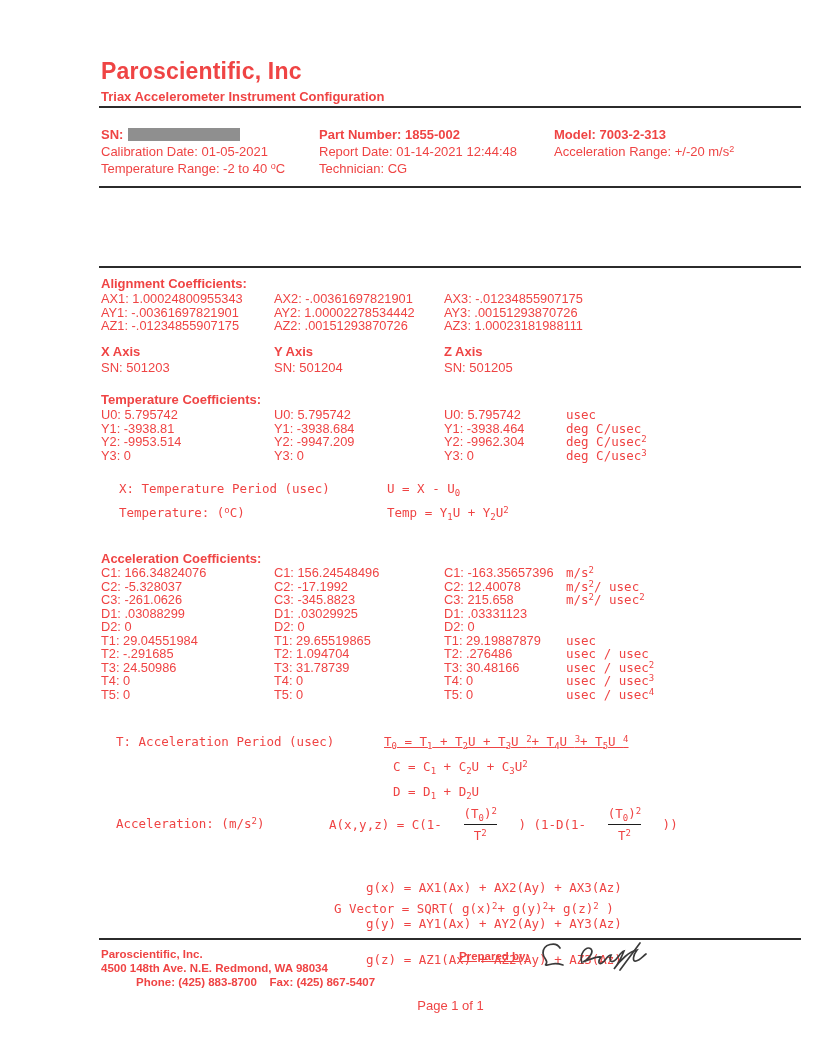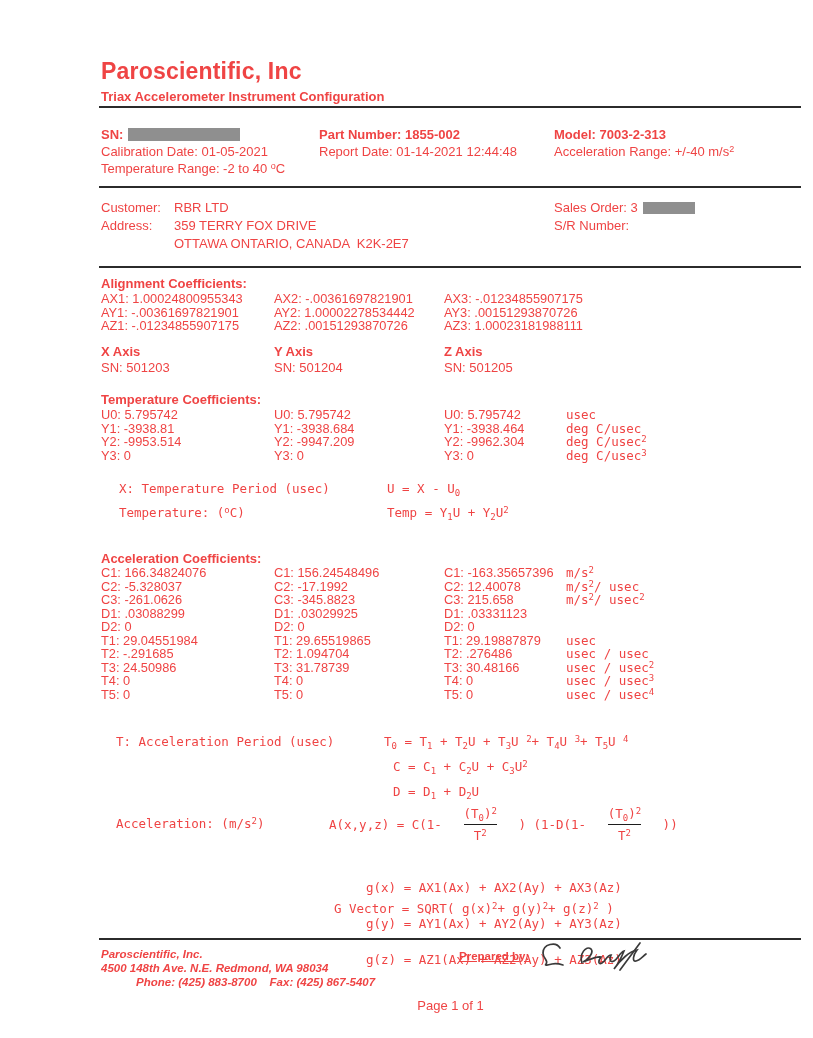"Acceleration Range: +/-40 m/s" span { text: +/-40 -> +/-20 }
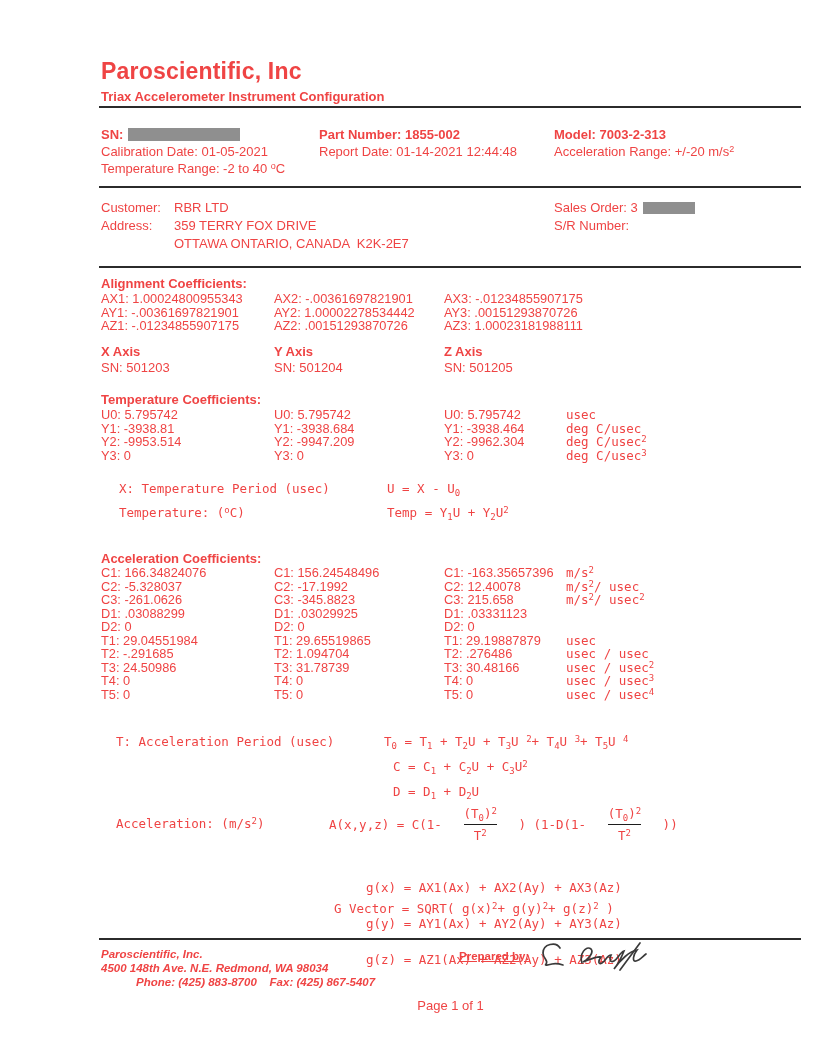"Technician: CG" div { html: none -> <div>Technician: CG</div> }
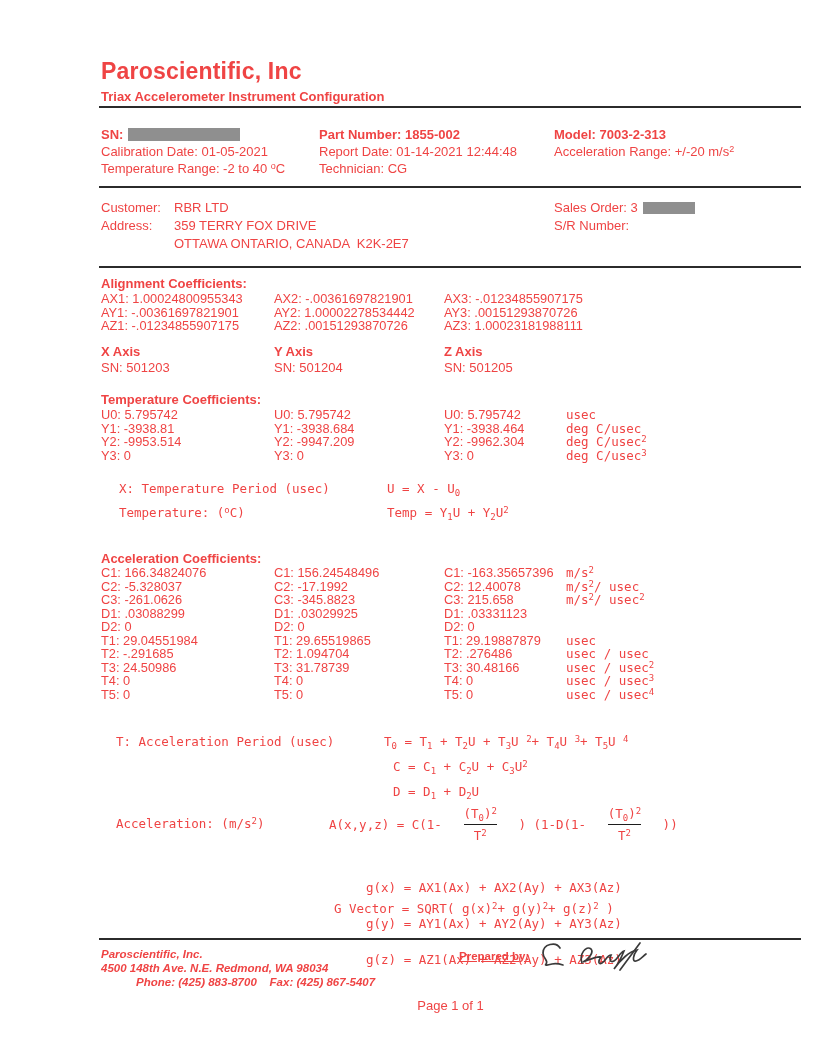"Customer:" div.abs { html: <div> <div>Customer:</div> <div>RBR LTD</div> <div><span>Sales Order: 3</span><span></span></div> <div>Address:</div> <div>359 TERRY FOX DRIVE</div> <div>S/R Number:</div> <div></div> <div>OTTAWA ONTARIO, CANADA K2K-2E7</div> <div></div> </div> -> none }
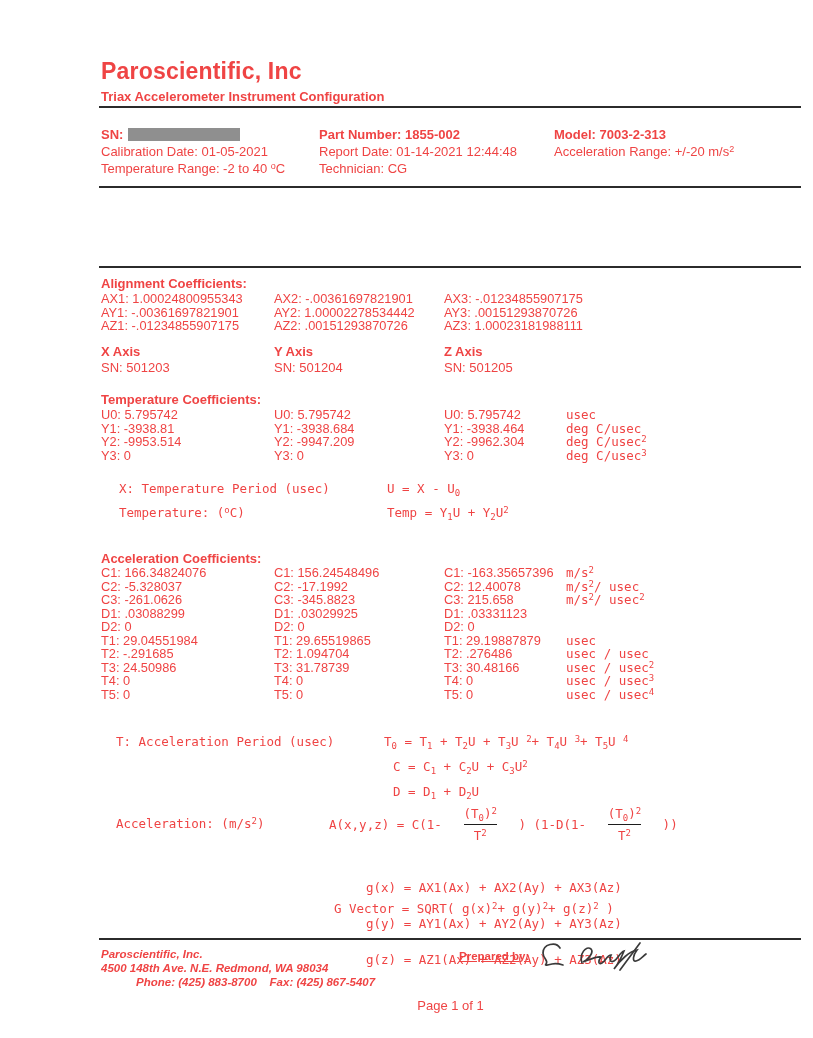"T0 = T1 + T2U" div.abs { text-decoration: none -> underline }
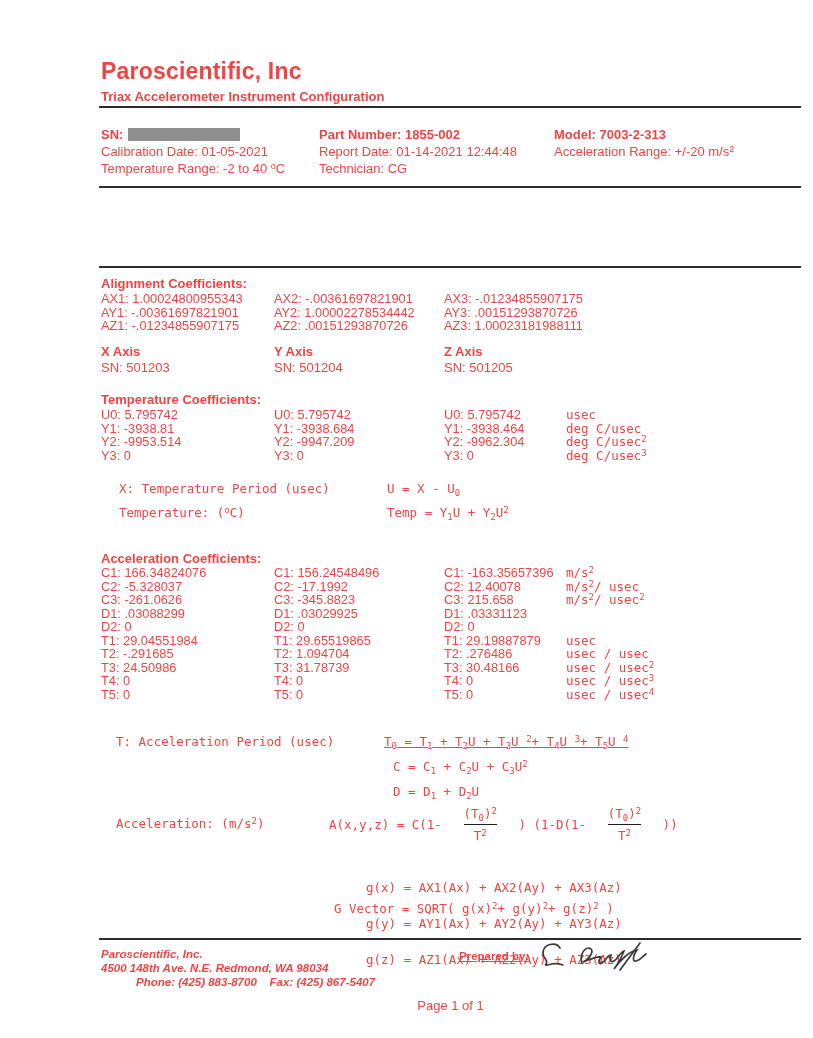"Paroscientific, Inc." div.abs { font-style: italic -> none }
